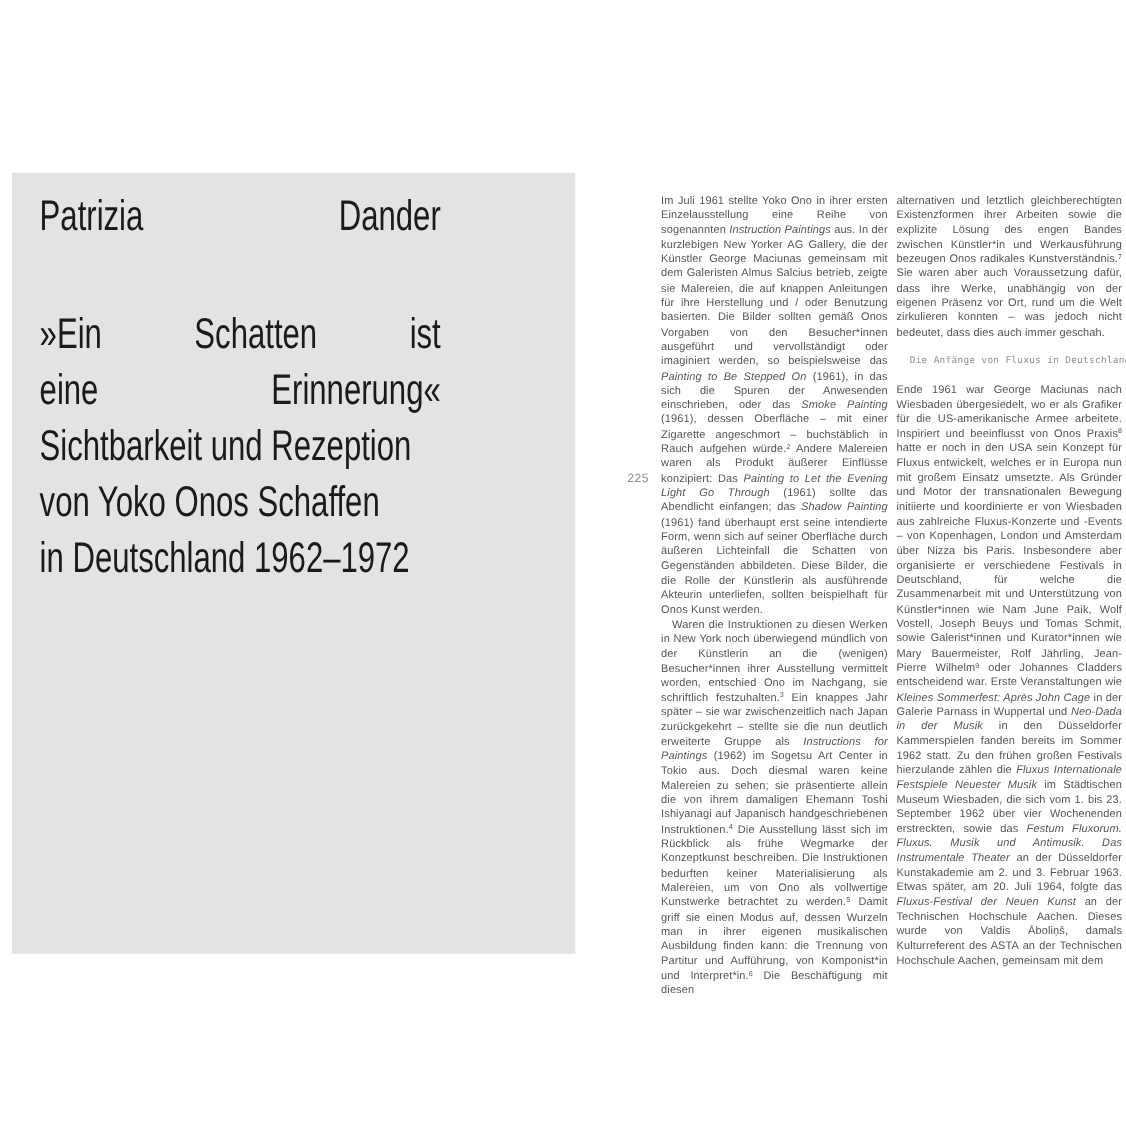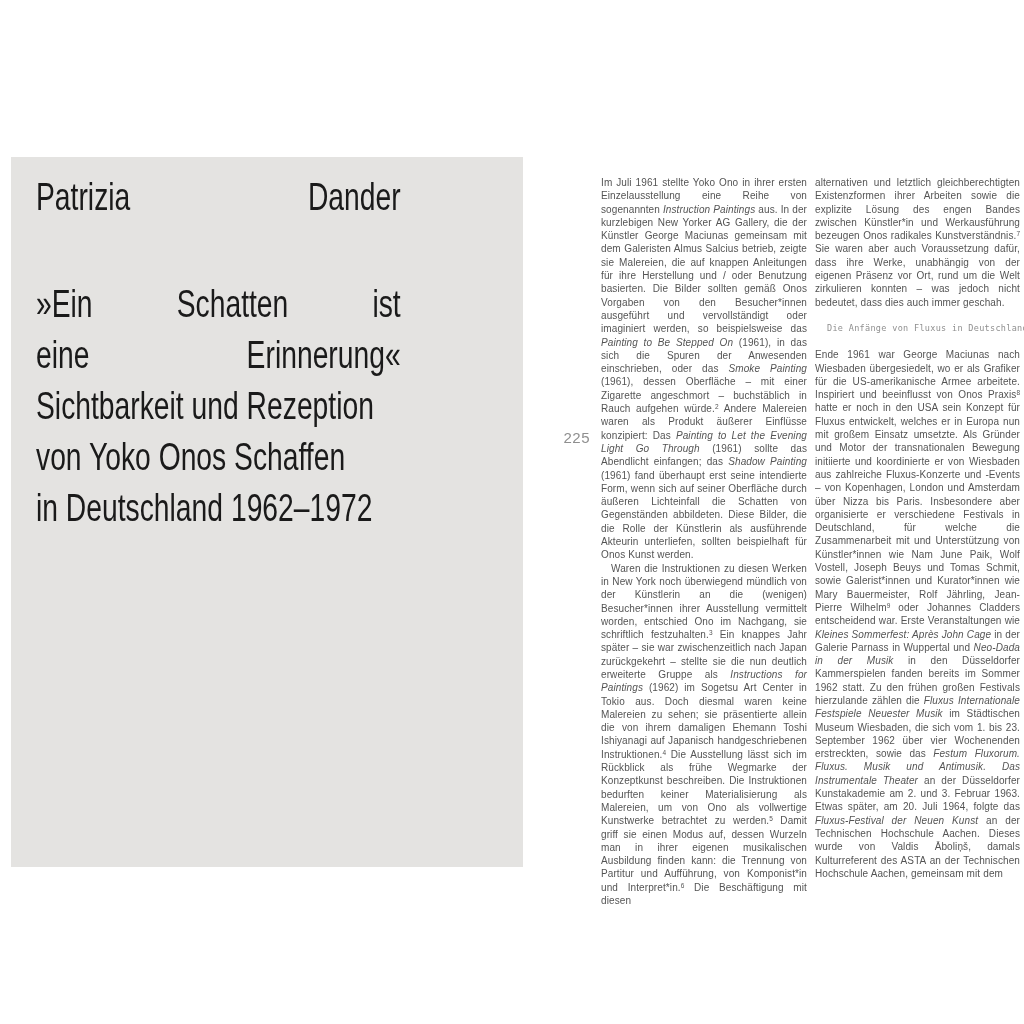"225" .page-number { font-size: 15px -> 11px }
